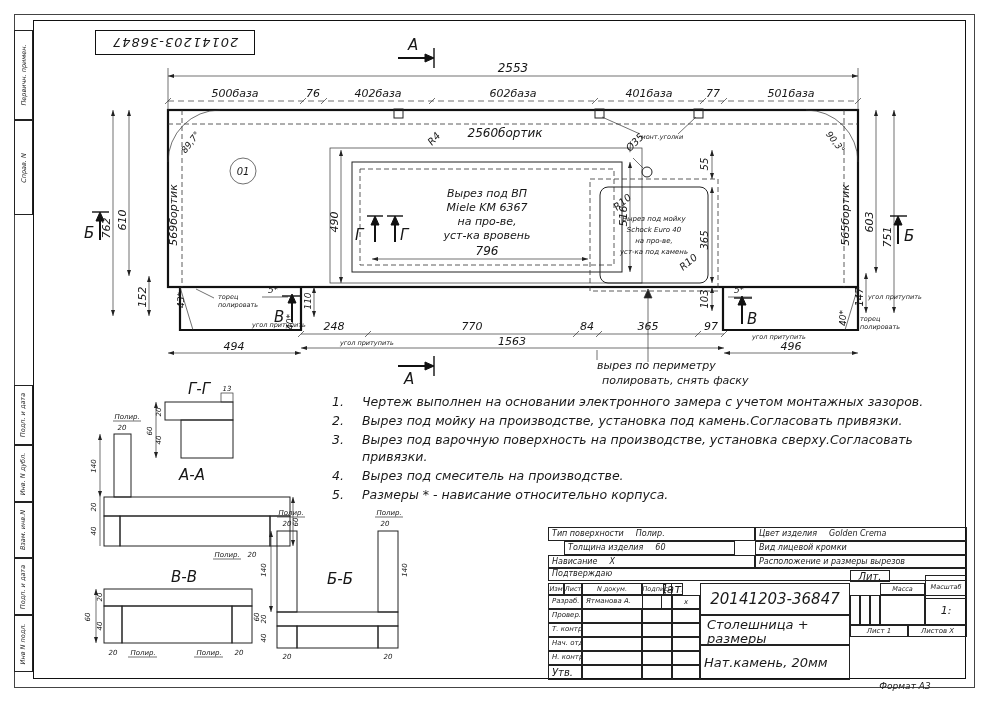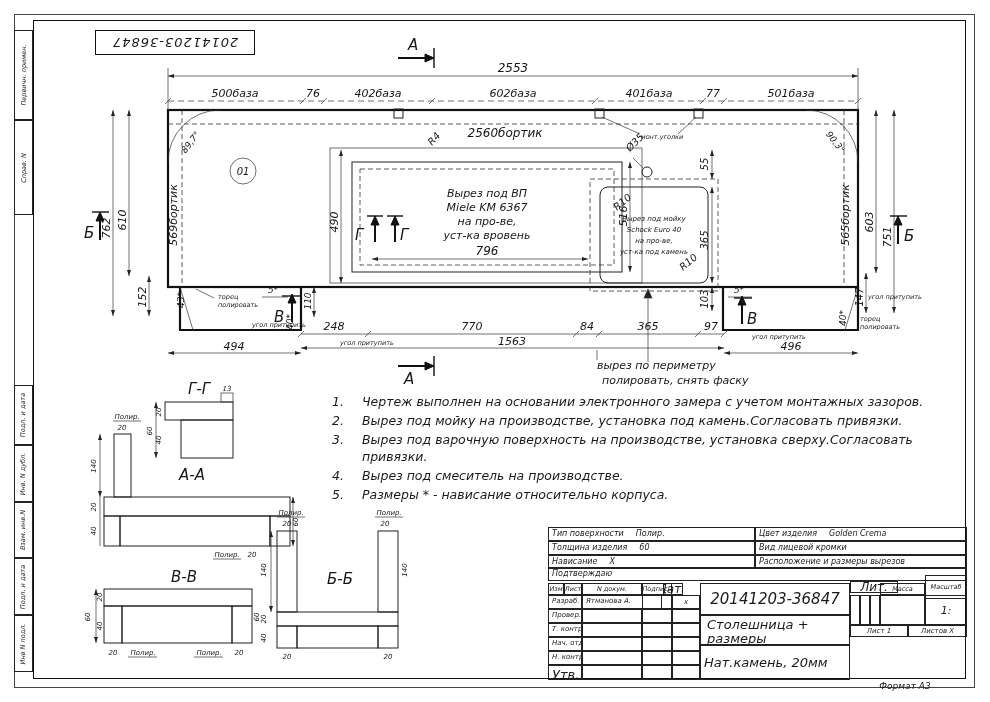"Толщина изделия 60" div.cell { left: 0 -> 16px; width: 207px -> 171px }
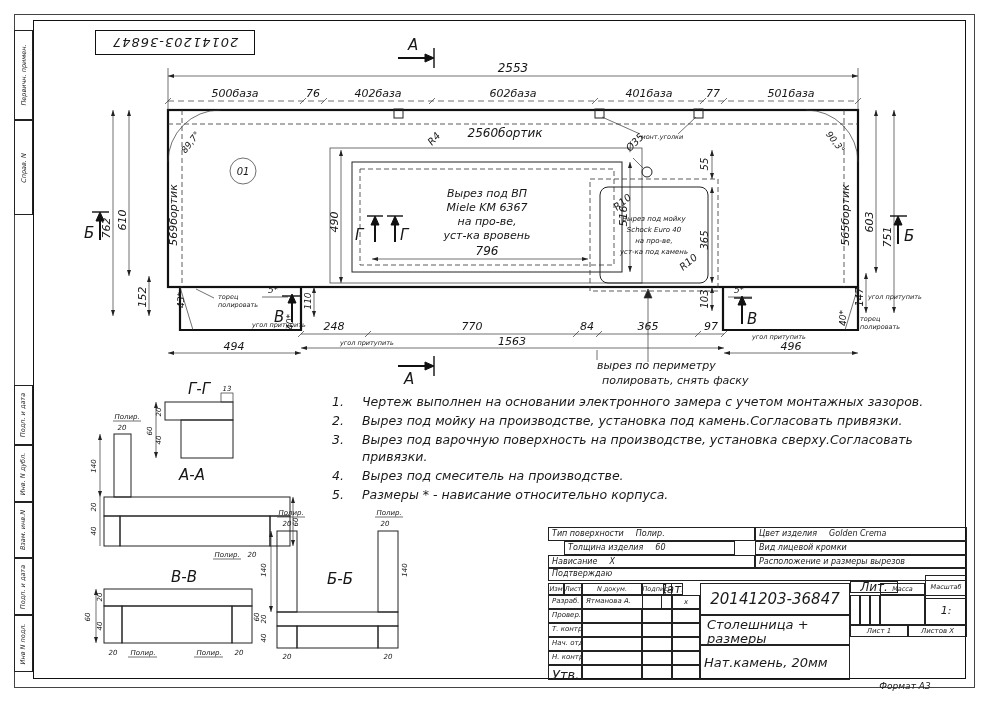"Лит." div.cell { font-size: 12px -> 10px; top: 54px -> 43px; width: 48px -> 40px }
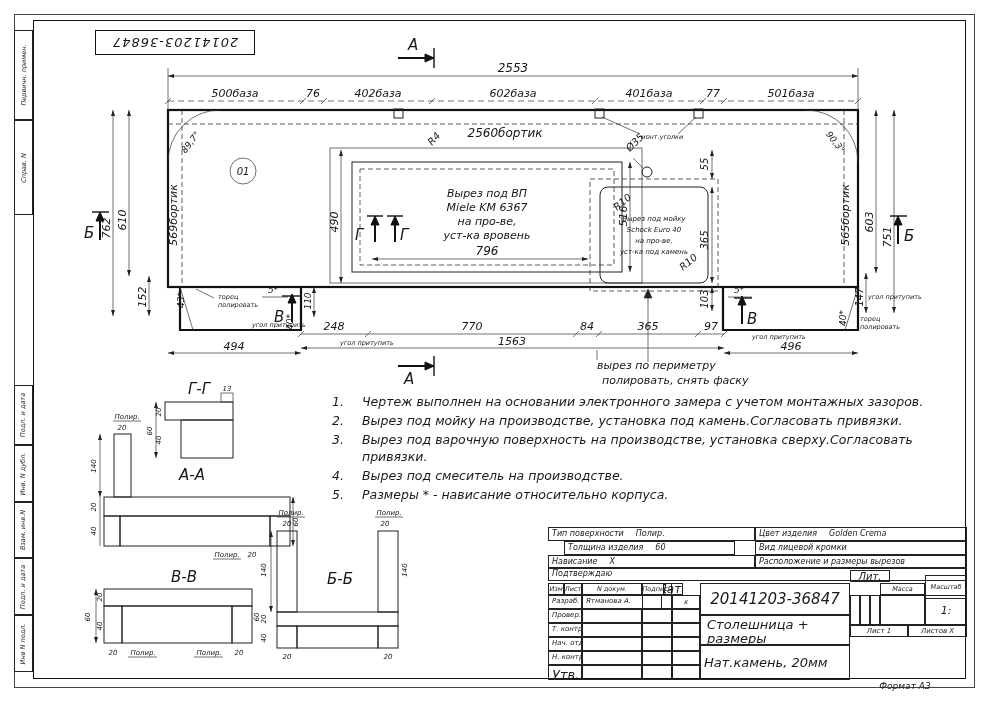"Утв." div.cell { font-size: 13px -> 10px }
